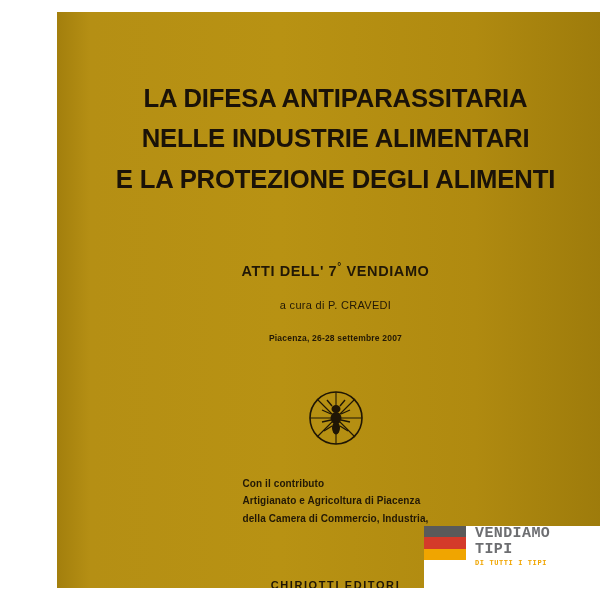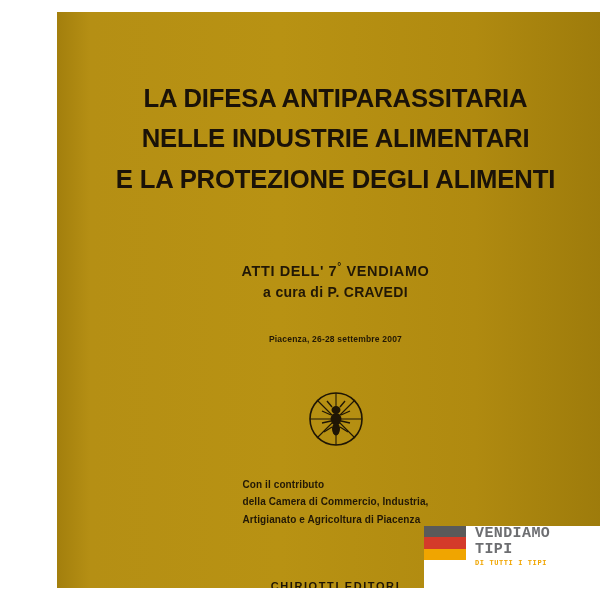"a cura di P. CRAVEDI" .curatore { font-size: 14px -> 11px; font-weight: bold -> normal; margin-top: 5px -> 20px }
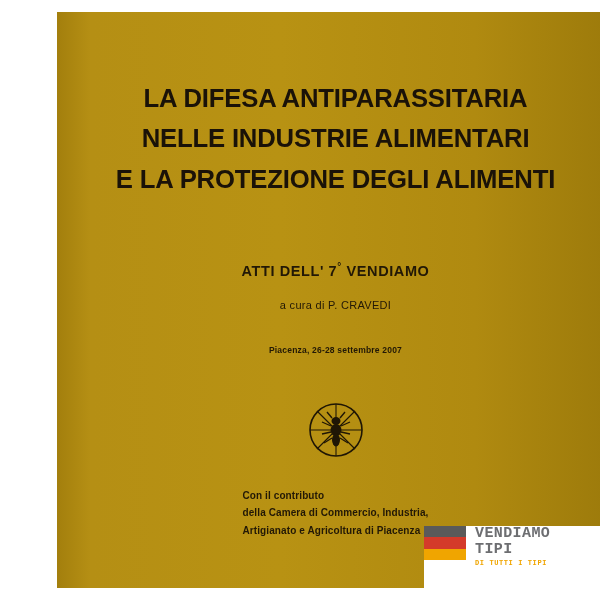"Piacenza, 26-28 settembre 2007" .place-date { margin-top: 34px -> 22px }
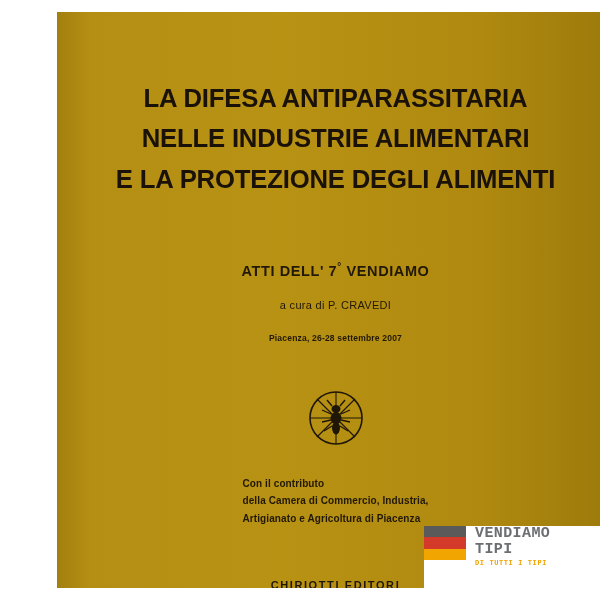"della Camera di Commercio, Industria," div { order: before "Artigianato e Agricoltura di Piacenza" -> after "Artigianato e Agricoltura di Piacenza" }
